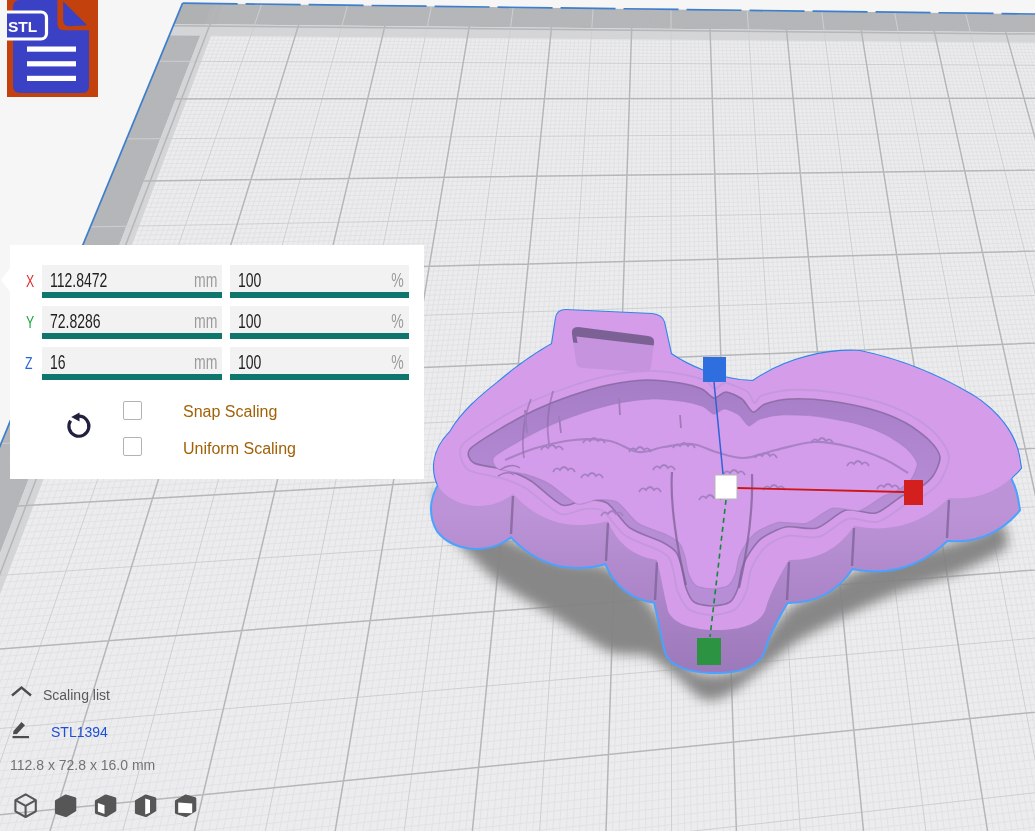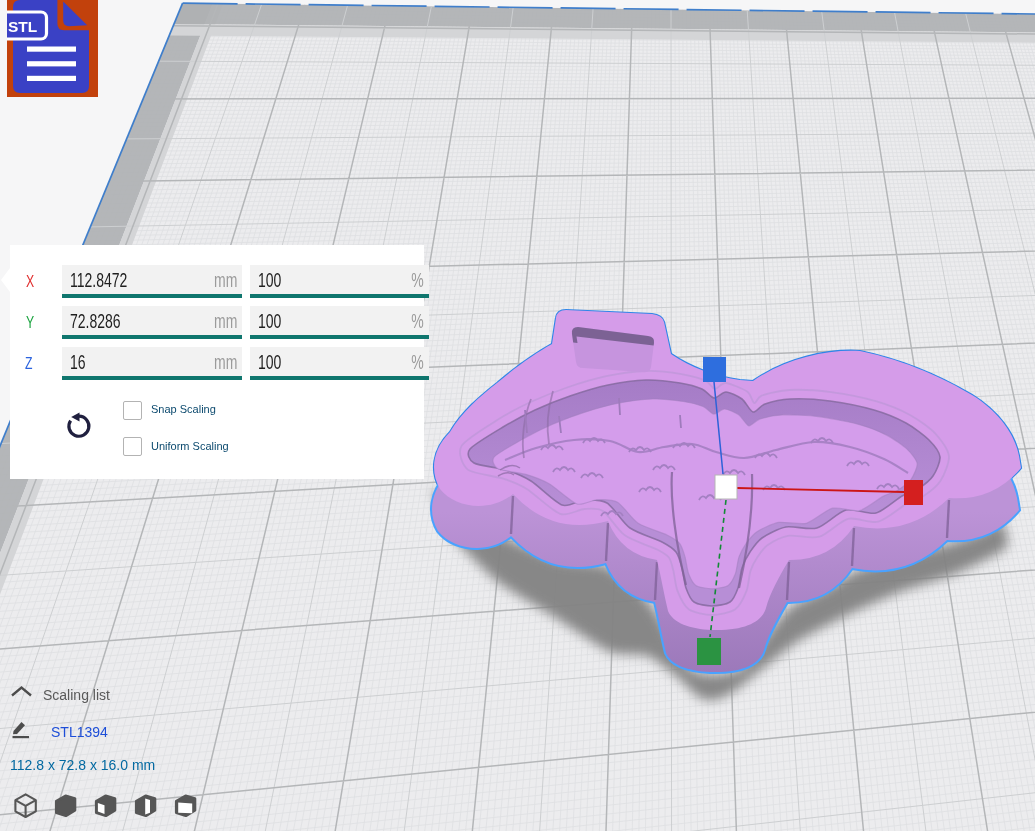"112.8472" .field { border-bottom: 4px solid #0f766e -> 6px solid #0f766e; margin-left: 20px -> none }
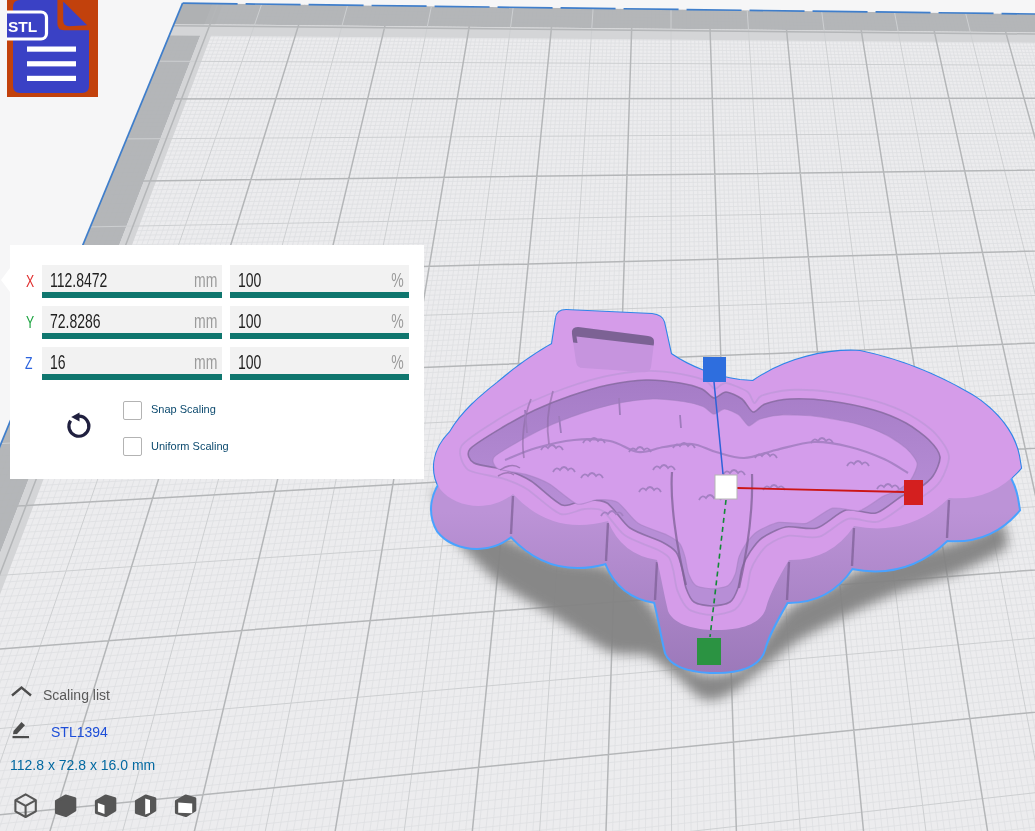"Snap Scaling" .cblab { color: #0c4a6e -> #a16207; font-size: 11px -> 16px; margin-left: none -> 32px }
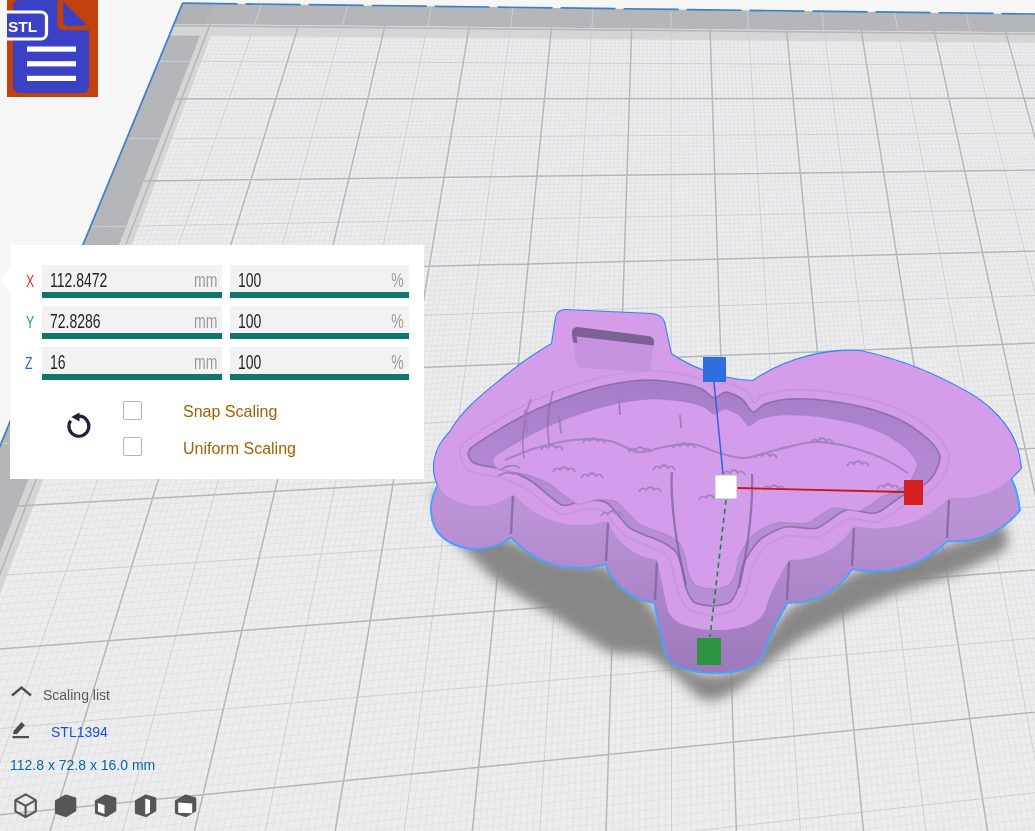"112.8 x 72.8 x 16.0" div.blab { color: #0369a1 -> #737373 }
